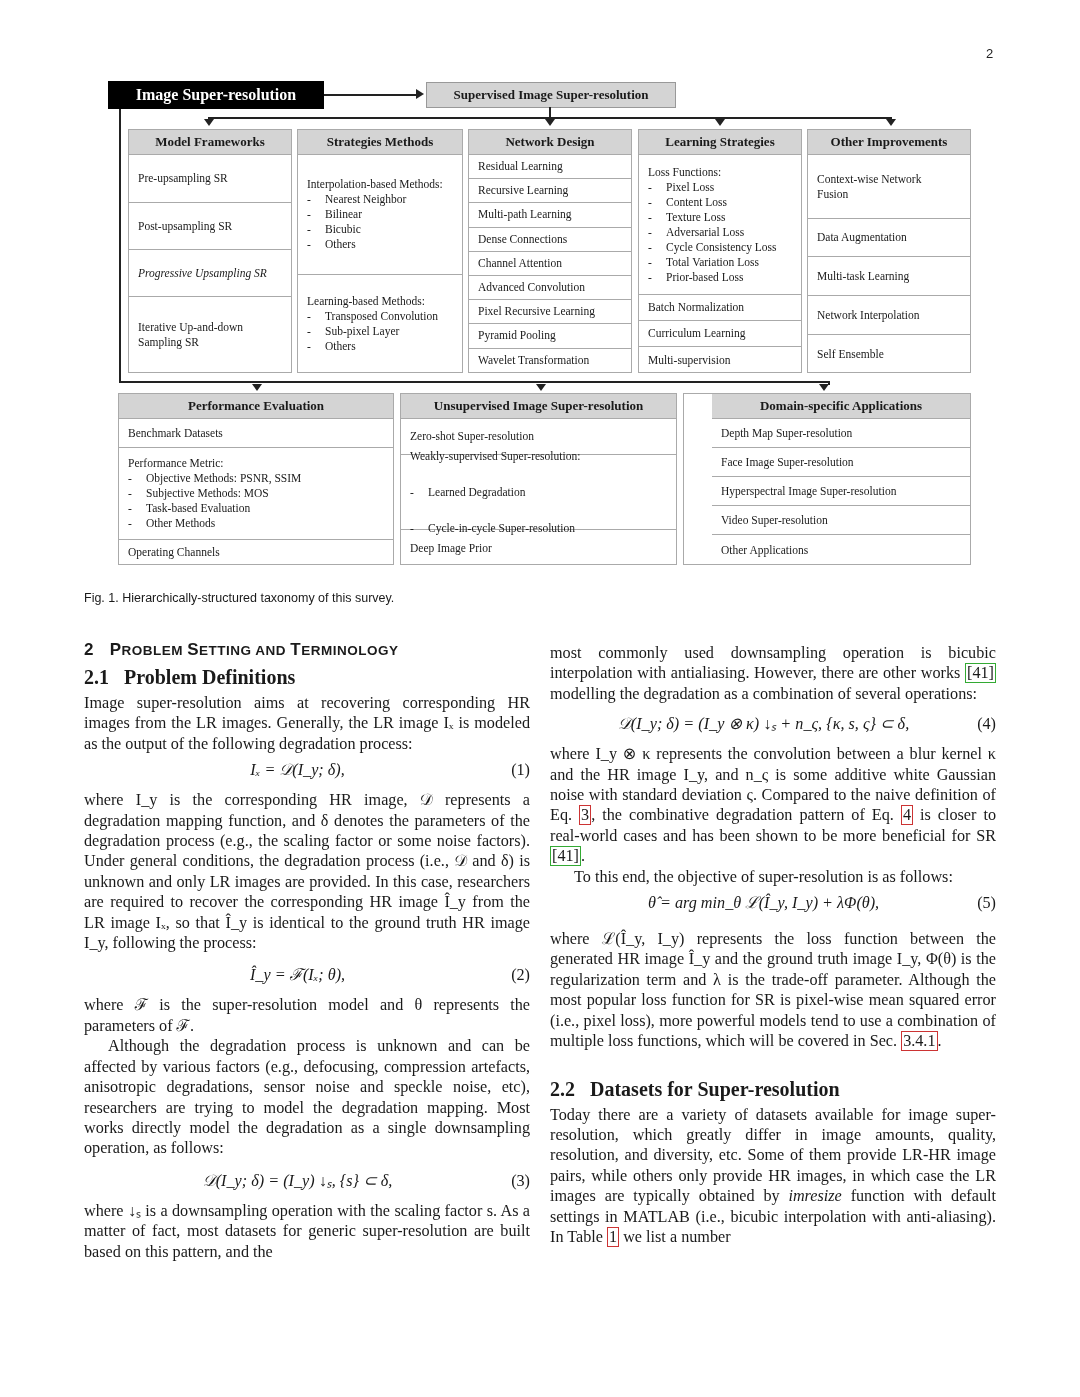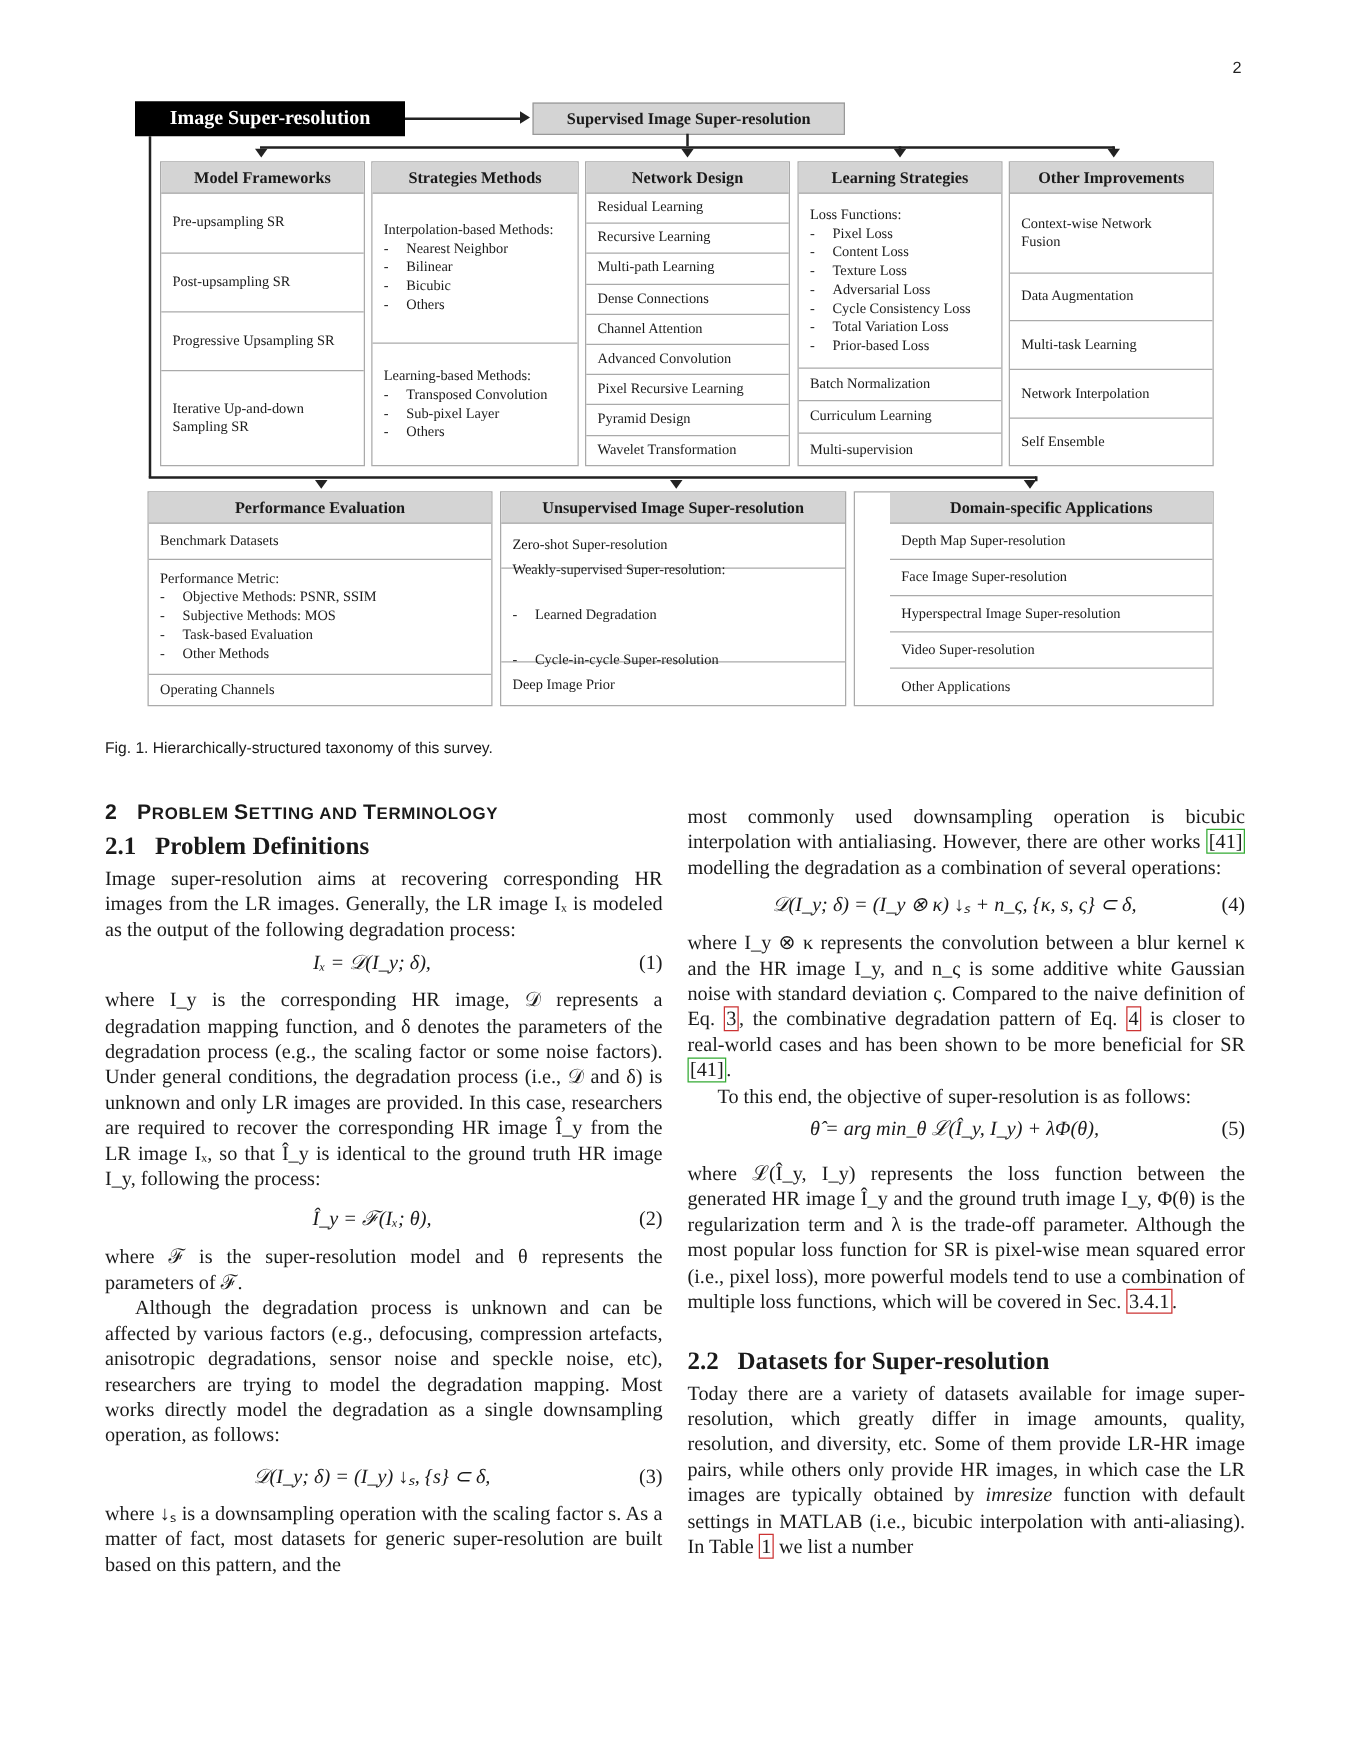"Progressive Upsampling SR" div.cell { font-style: none -> italic }
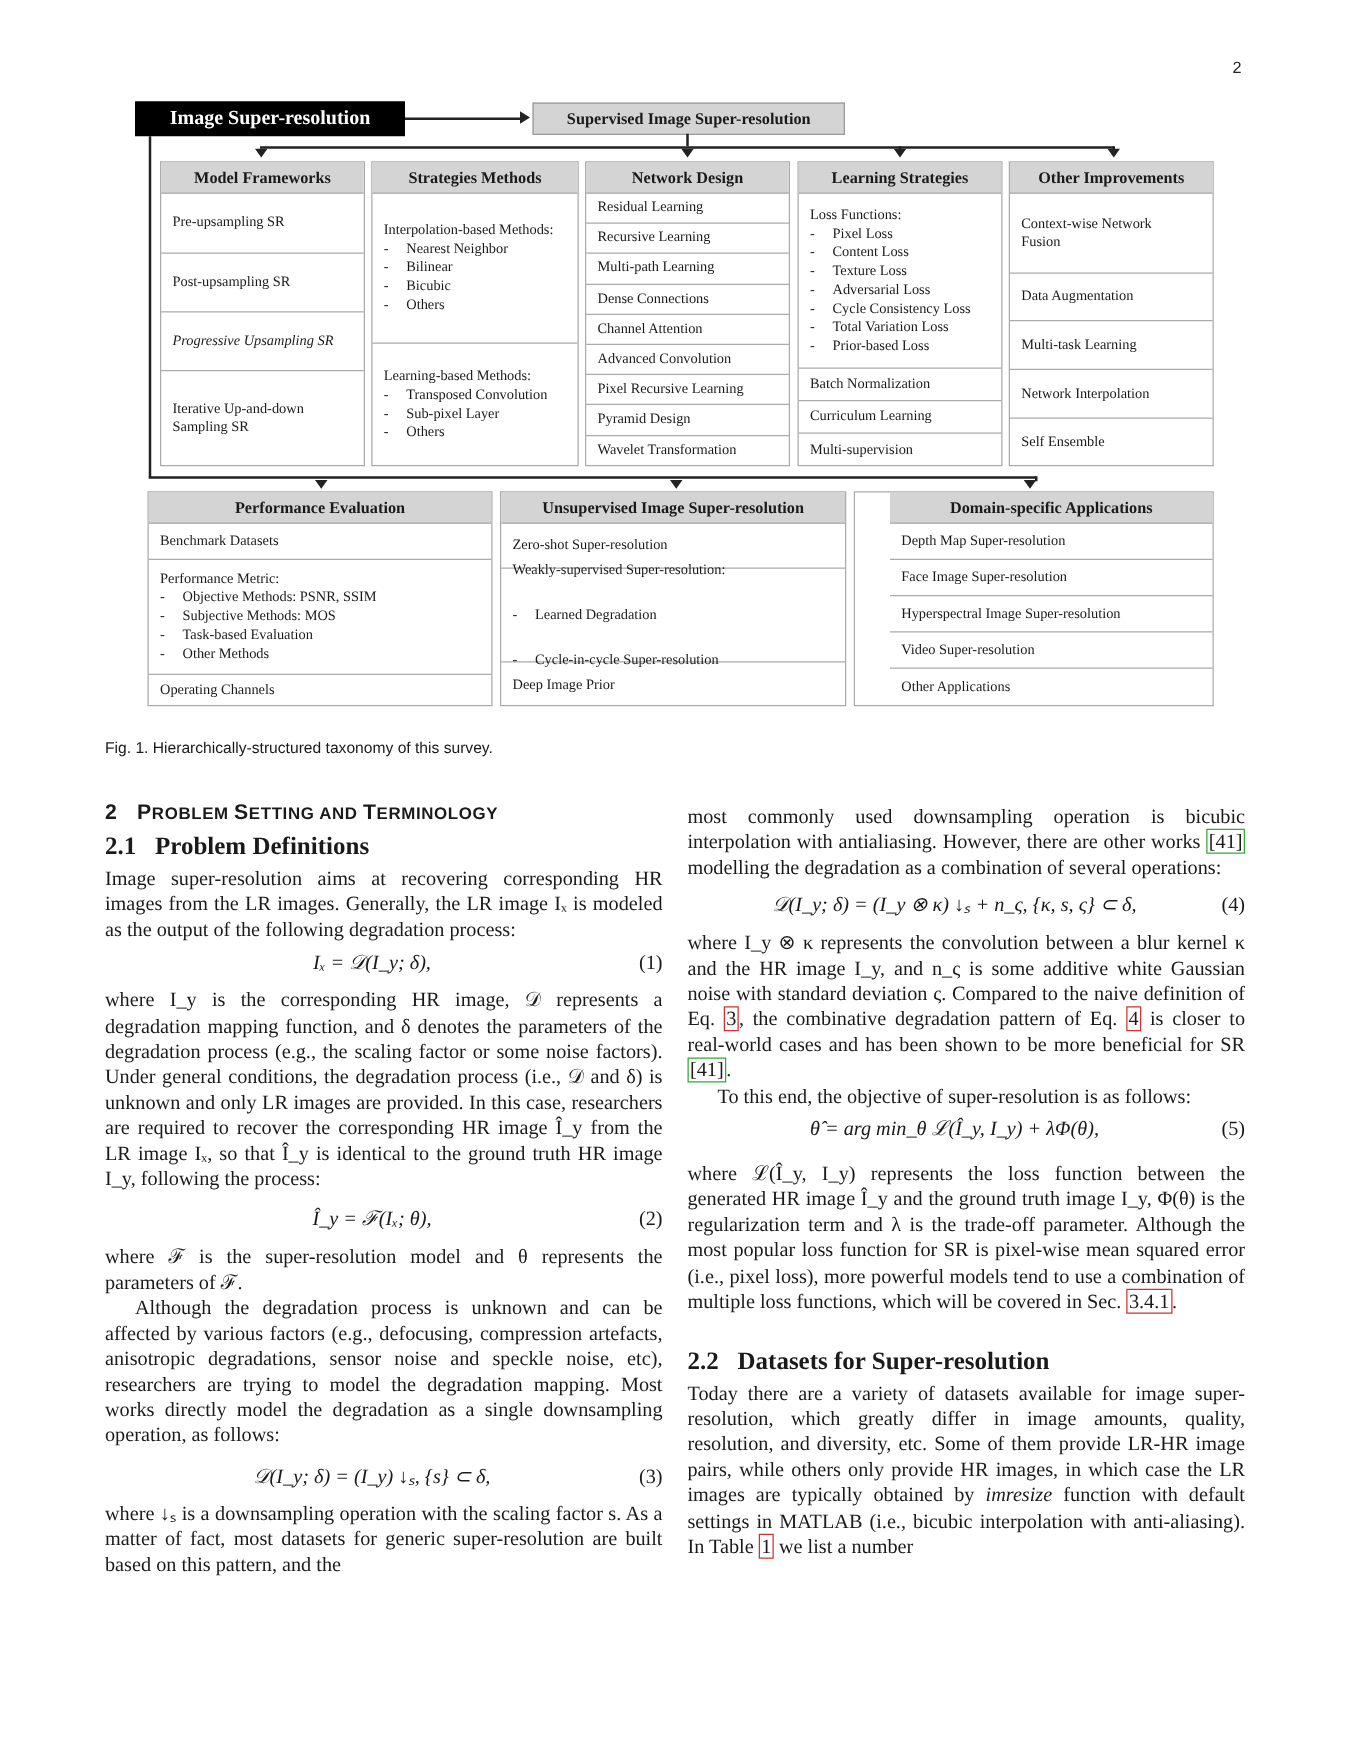"Pyramid Design" div { text: Design -> Pooling }
